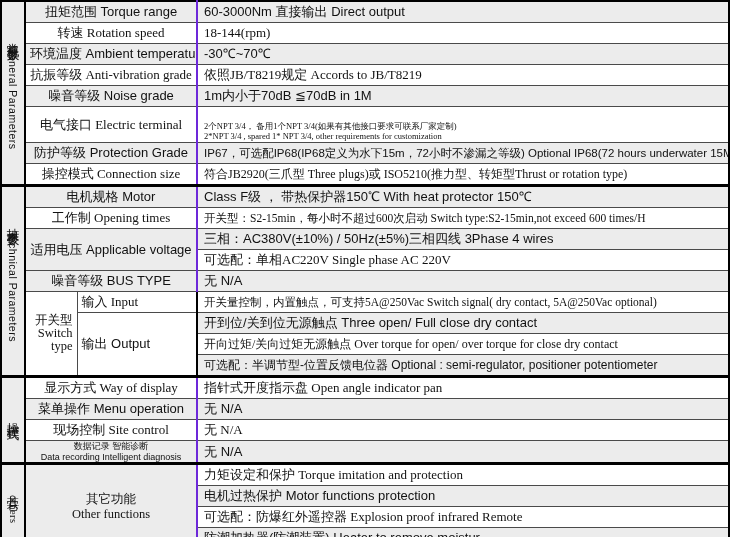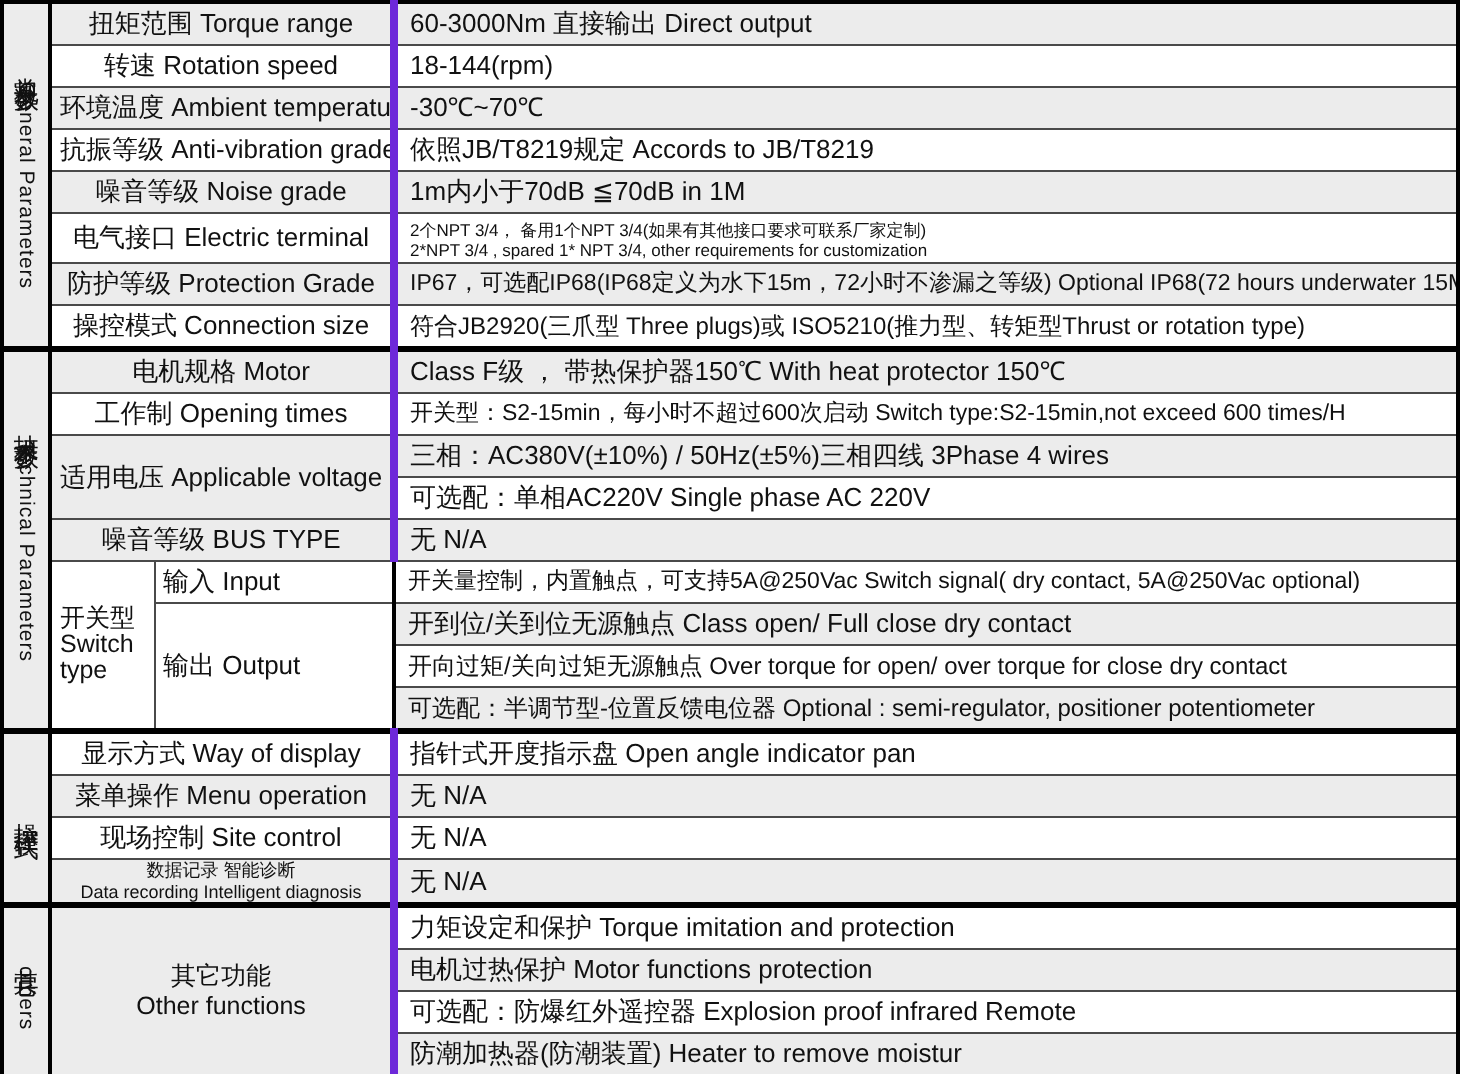"扭矩范围 Torque range" td.lbl { border-right: 4px solid #6d28d9 -> 2px solid #6d28d9 }
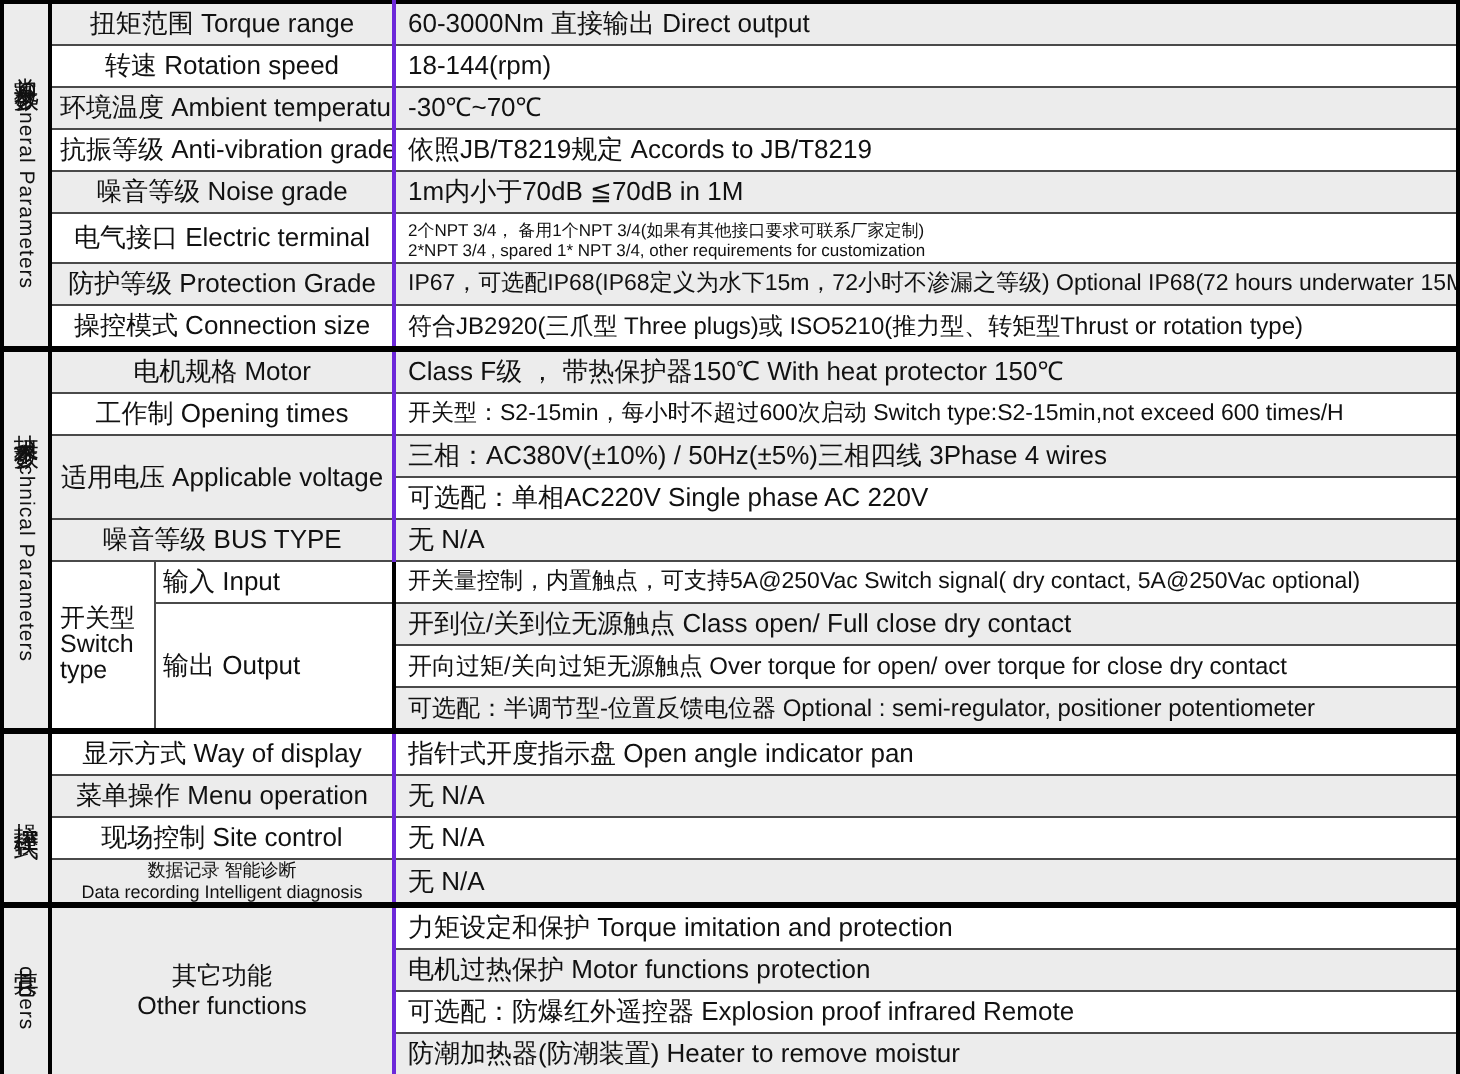"转速 Rotation speed" tr.even > td { font-family: none -> Liberation Serif, serif }
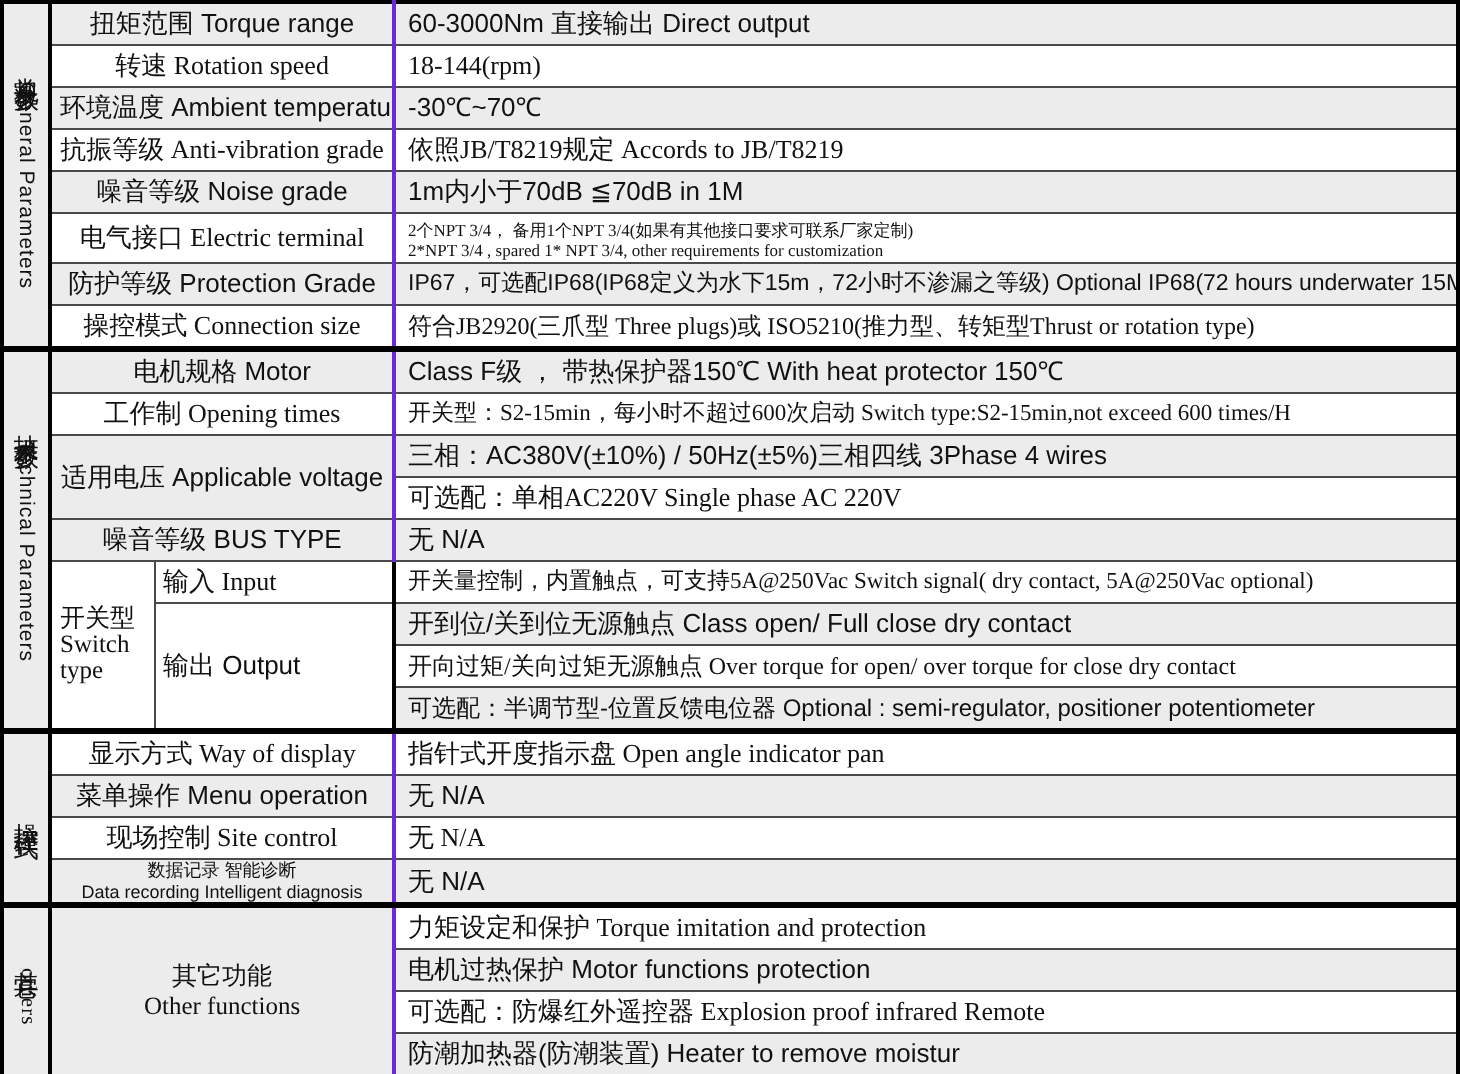"2个NPT 3/4， 备用1个NPT 3/4(如果有其他接口要求可联系厂家定制)" td.two { padding-top: 1px -> 12px }
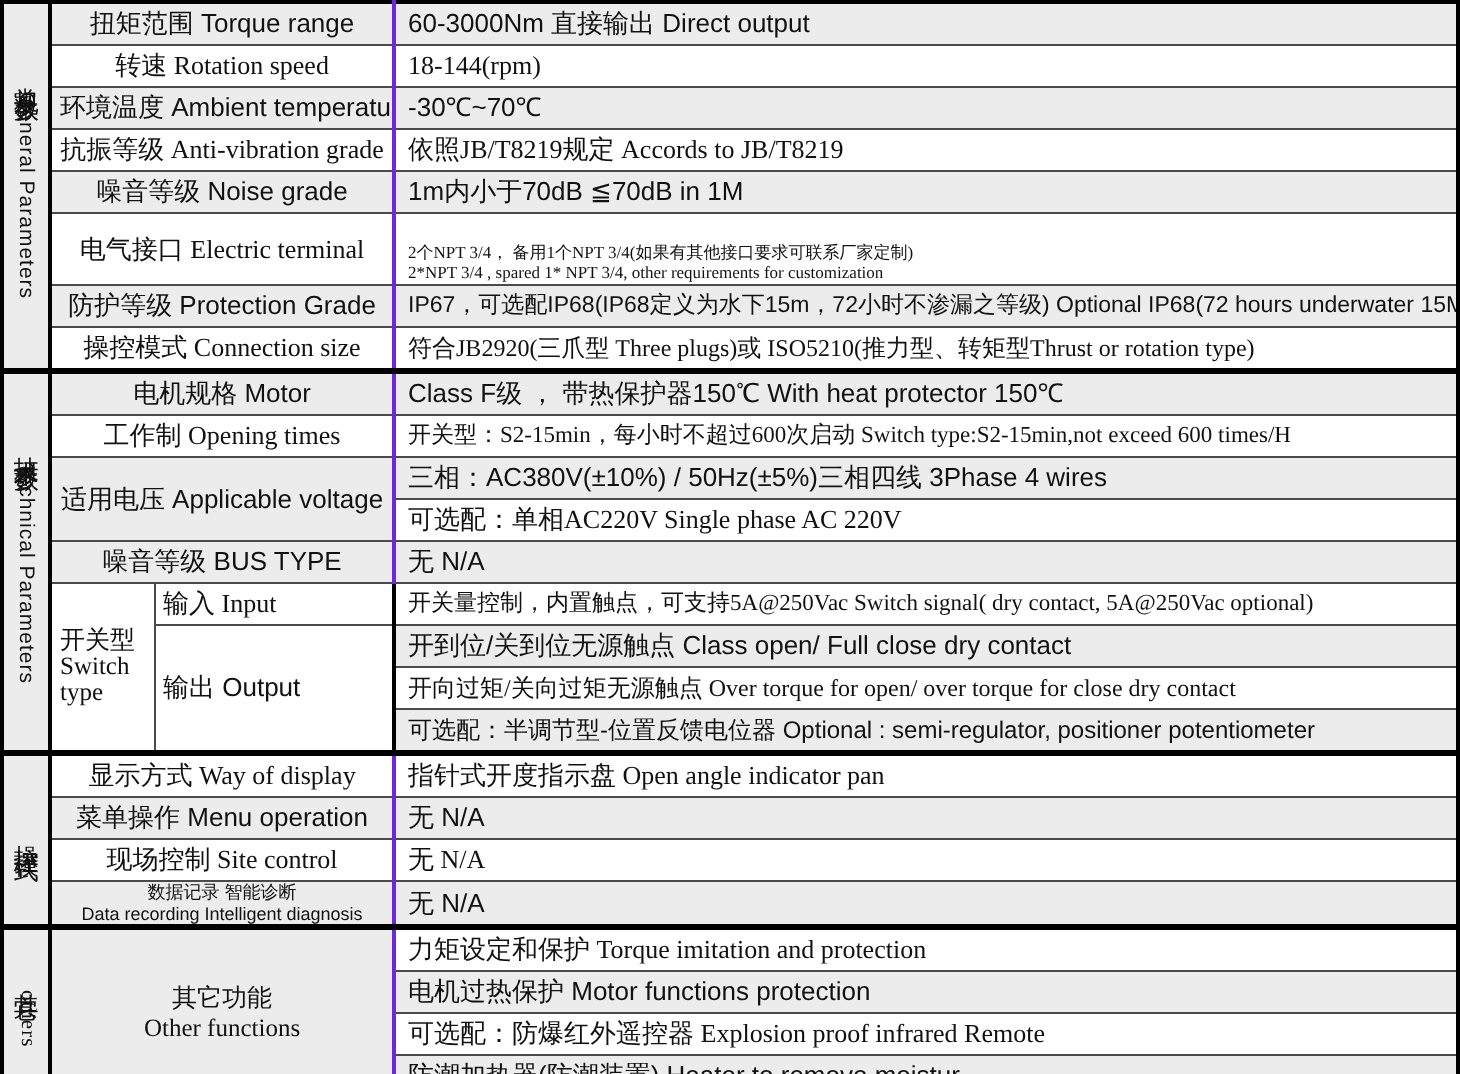"开关型 Switch type" td.sub1 { text-align: left -> right }
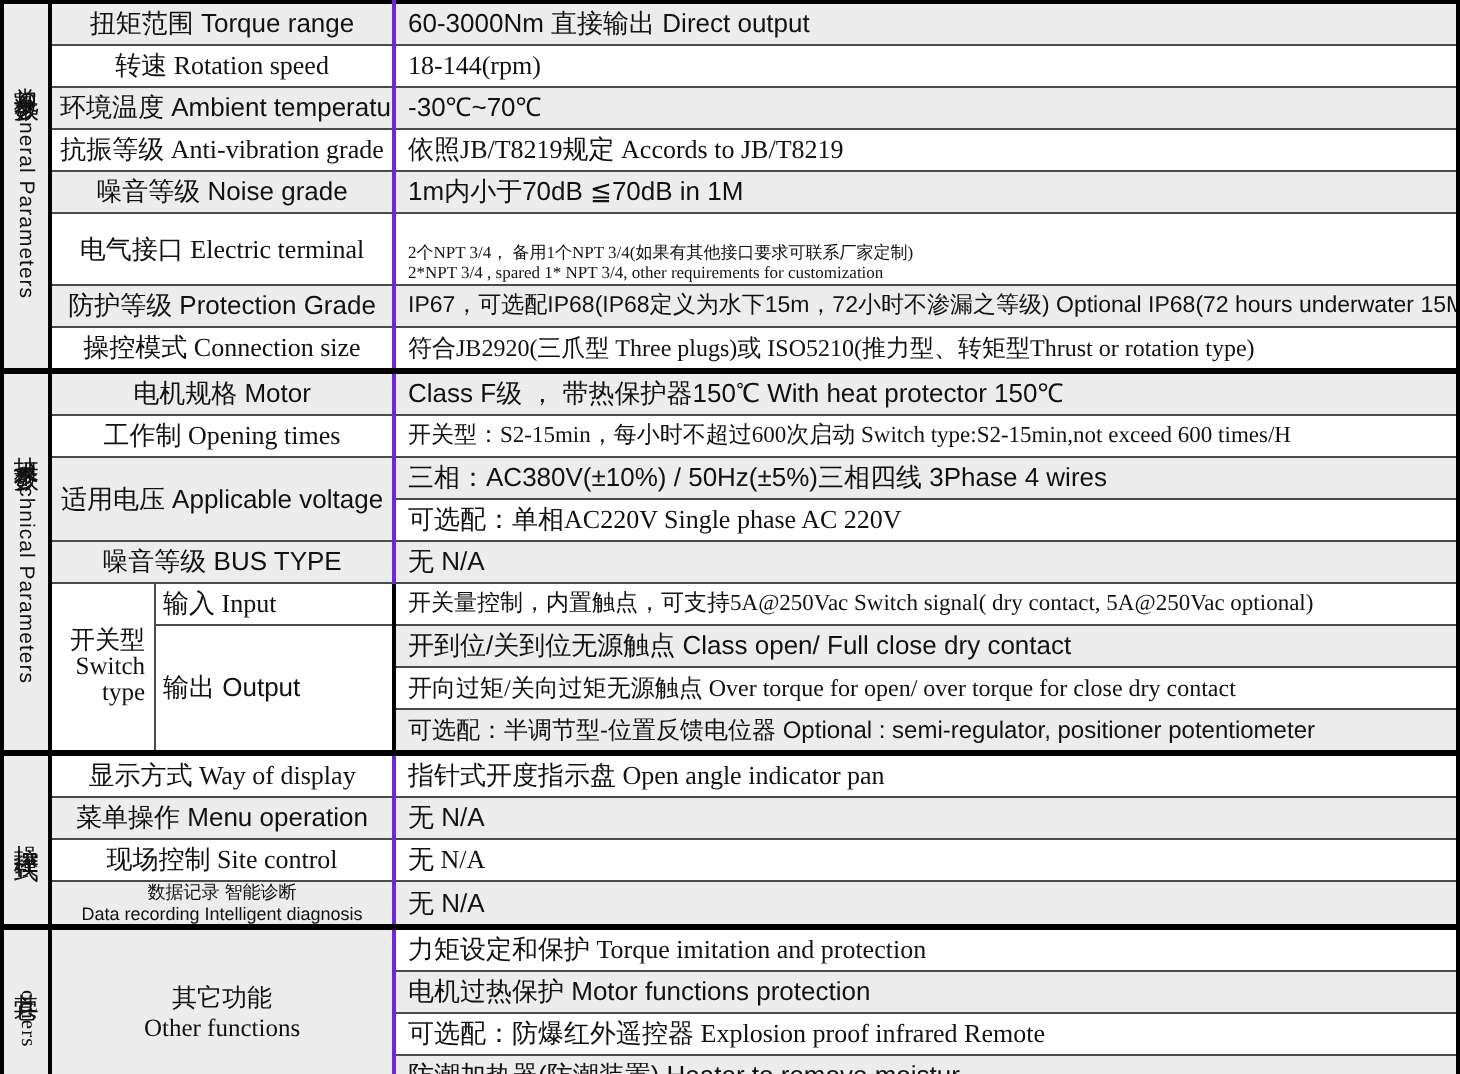"开到位/关到位无源触点 Class open/ Full close" td.val { text: Class -> Three }
